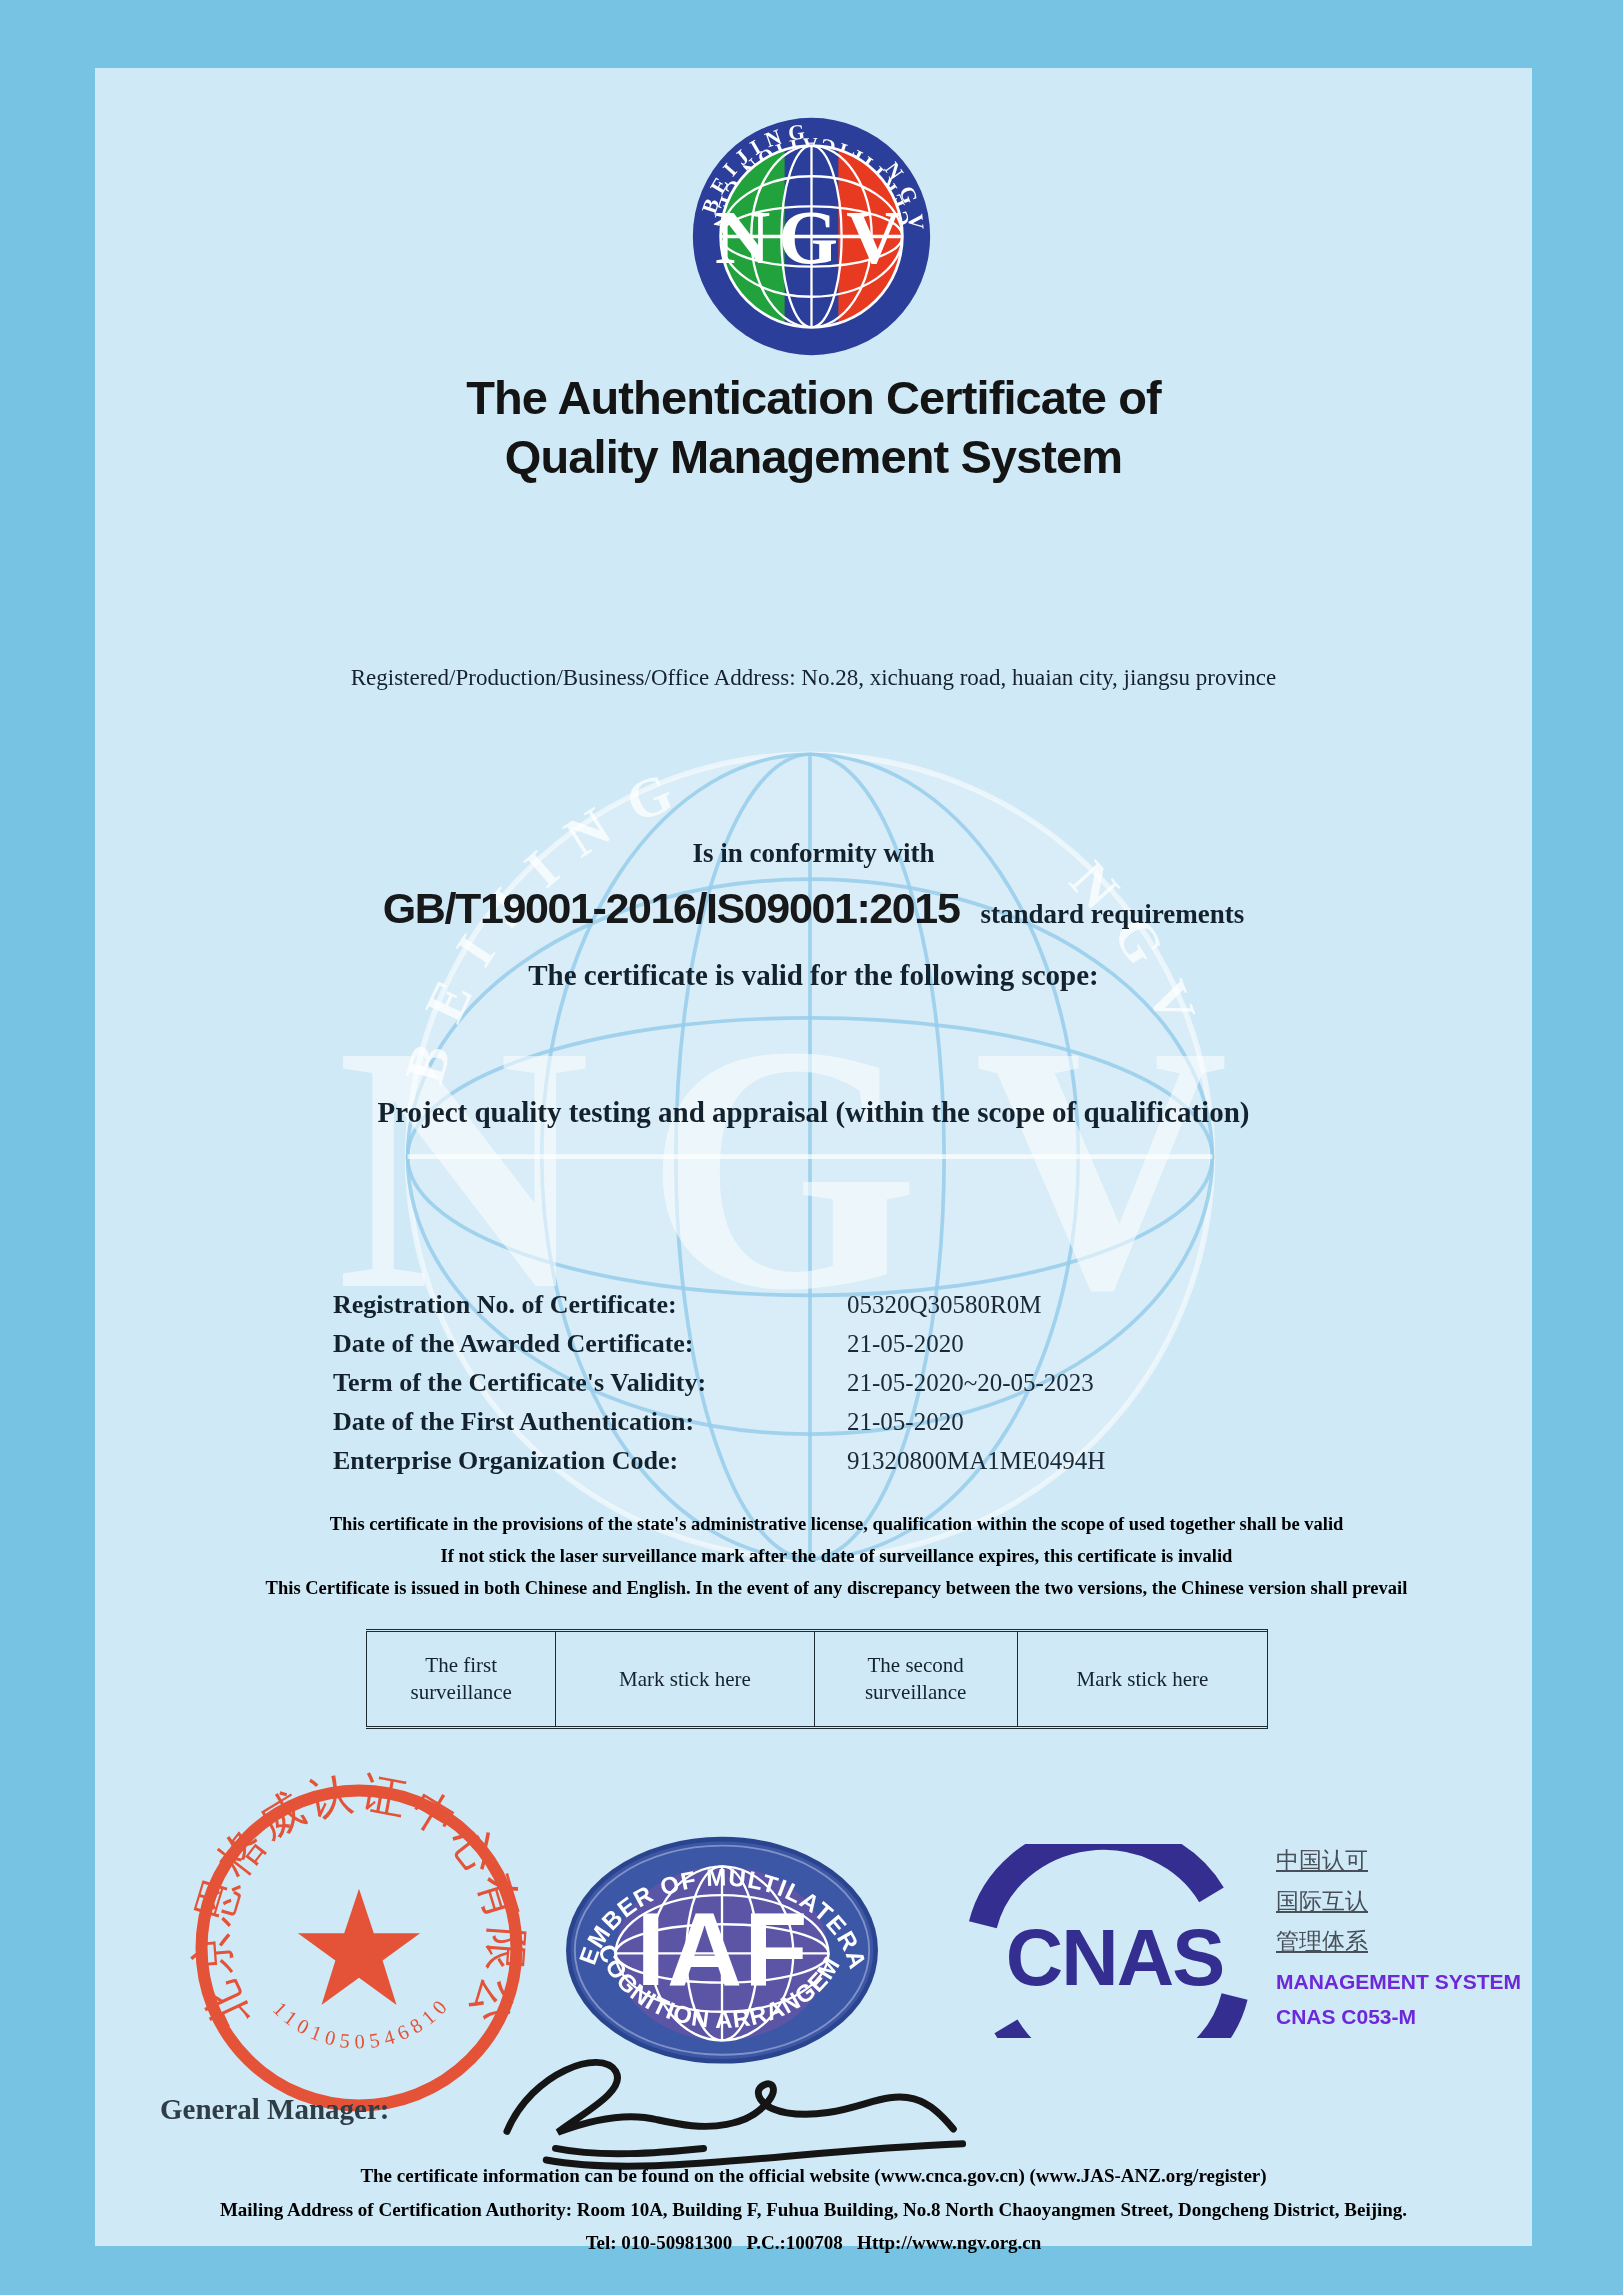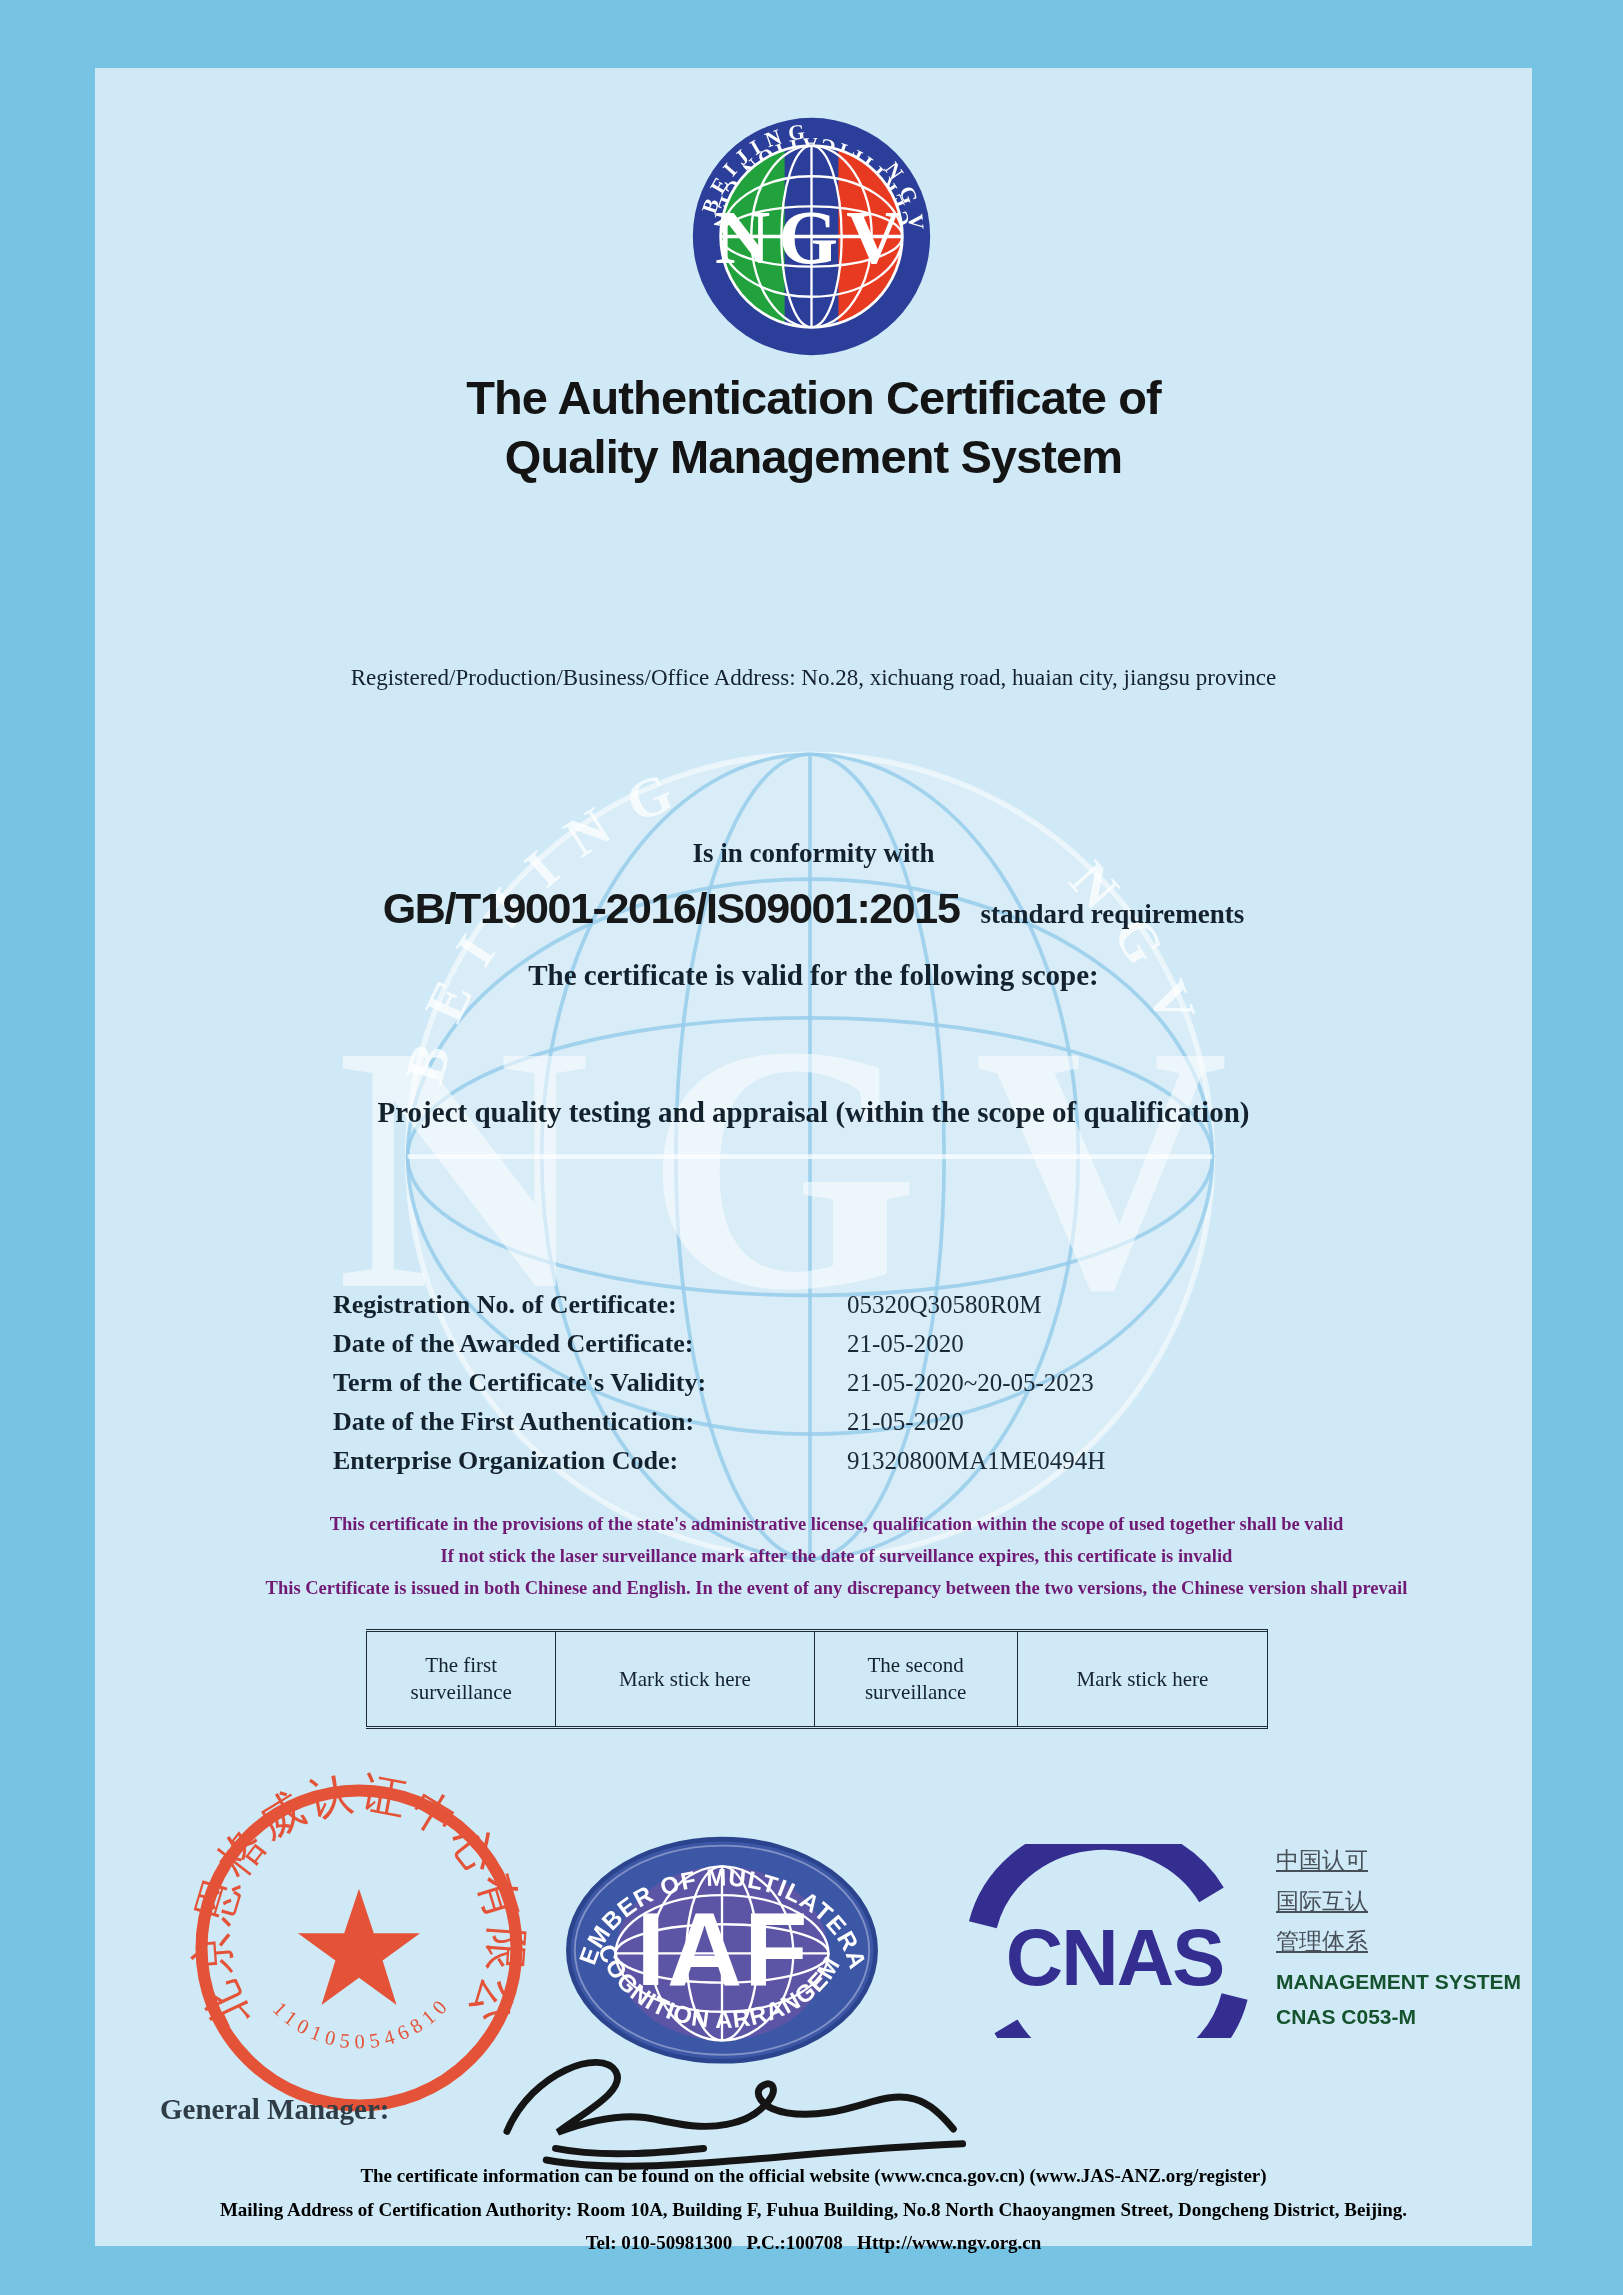"This certificate in the provisions" .note-line { color: #701a75 -> #000000 }
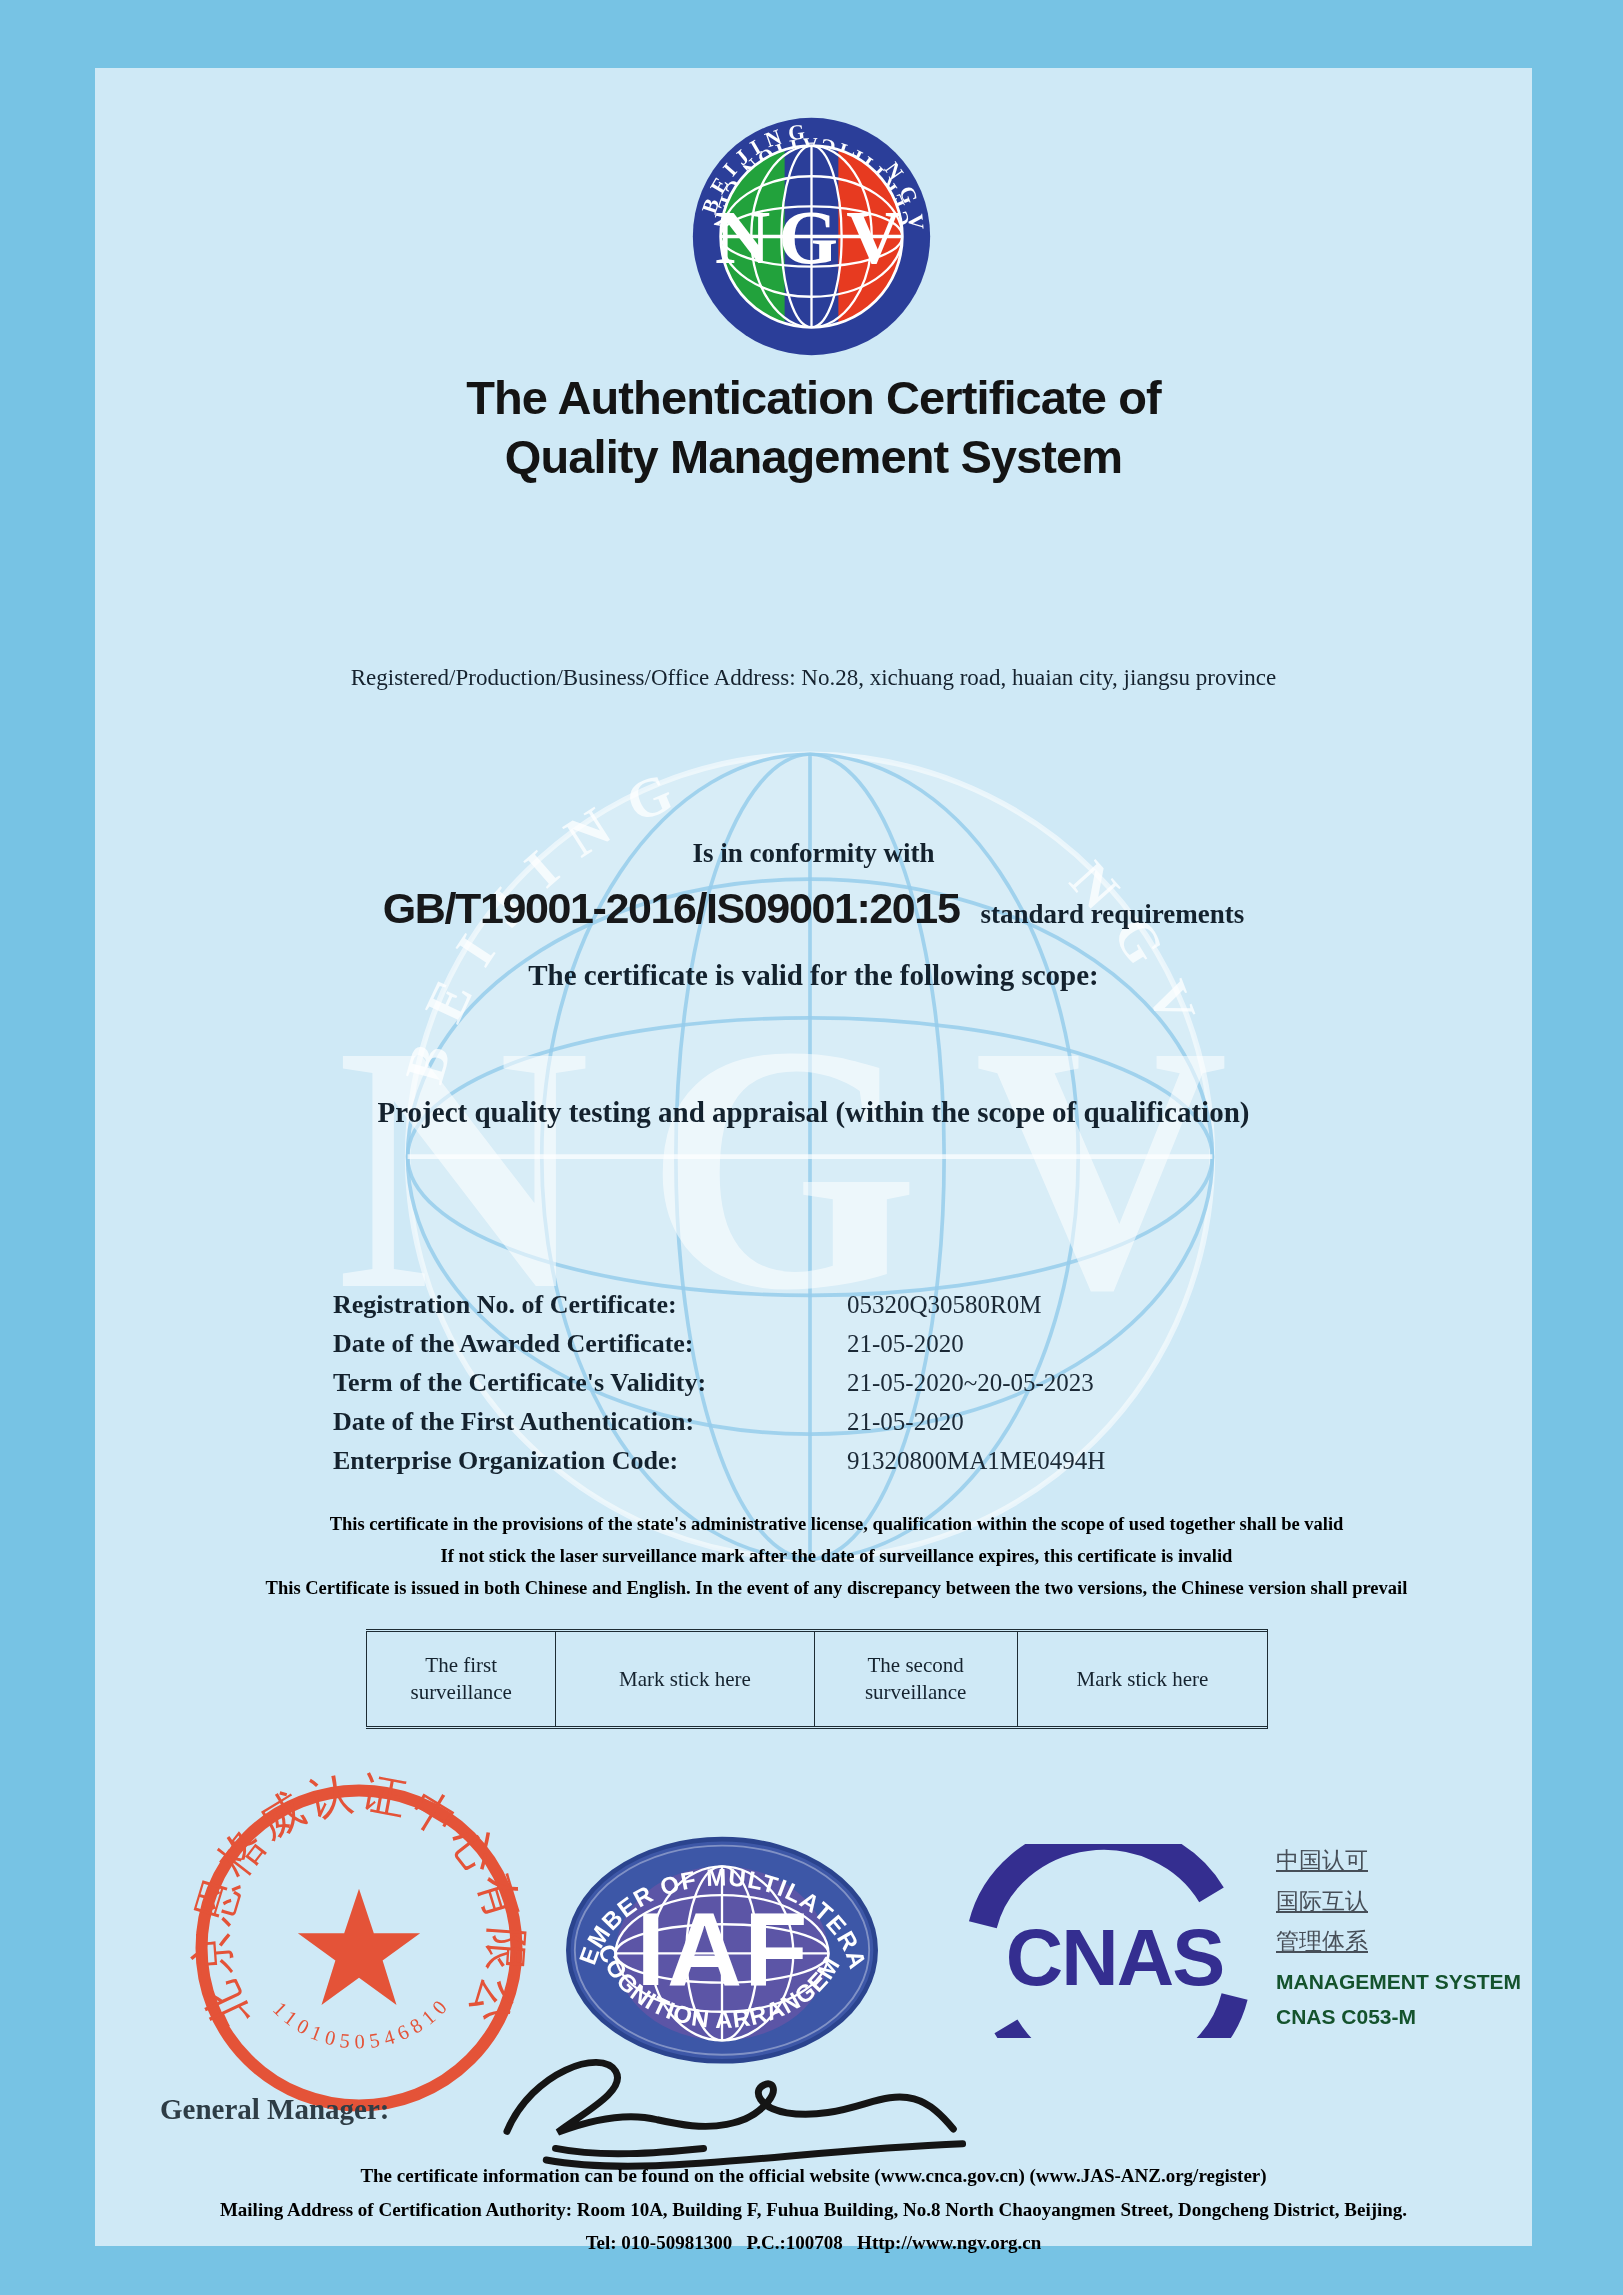"MANAGEMENT SYSTEM" .cnas-en { color: #14532d -> #6d28d9 }
